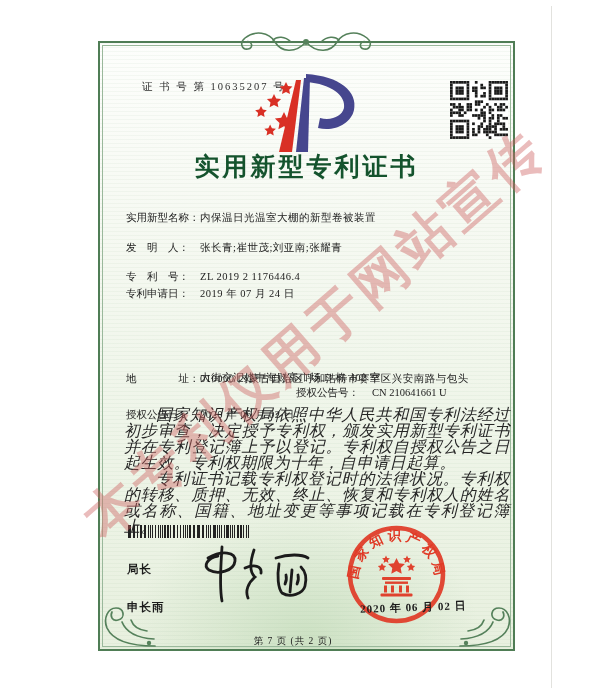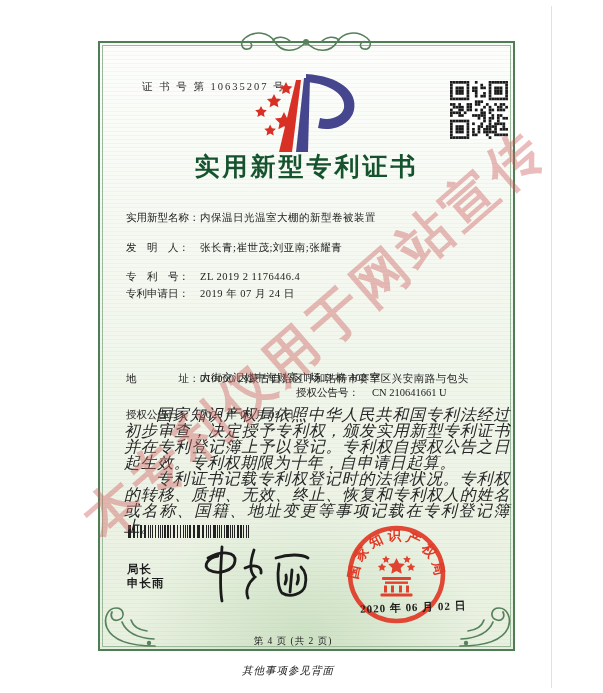"申长雨" div.director { top: 576px -> 600px }
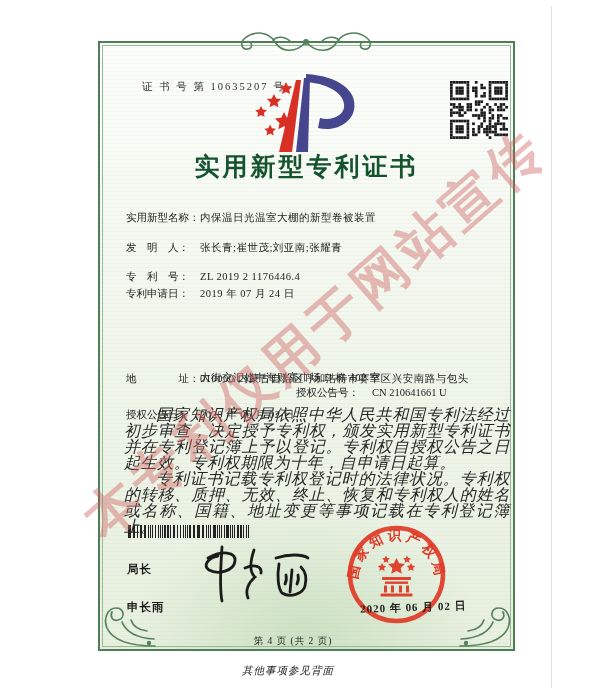"第 4 页 (共 2" div.pageno { text: 4 -> 7 }
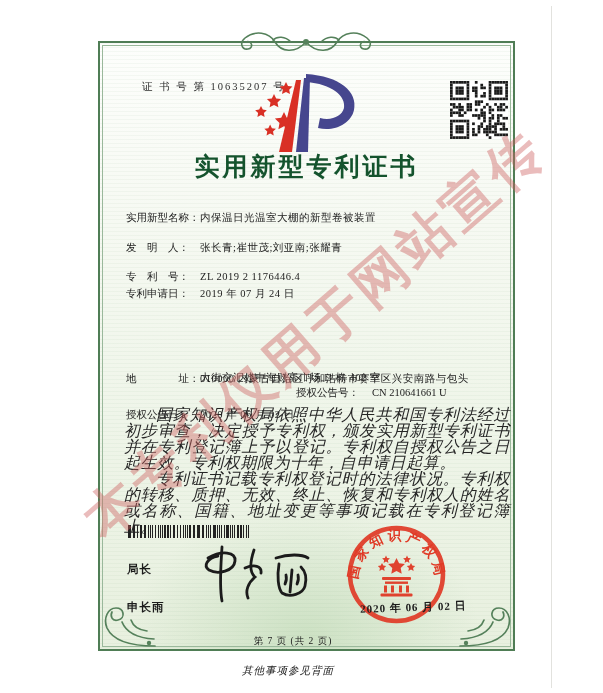"其他事项参见背面" div.backnote { html: <div>其他事项参见背面</div> -> none }
